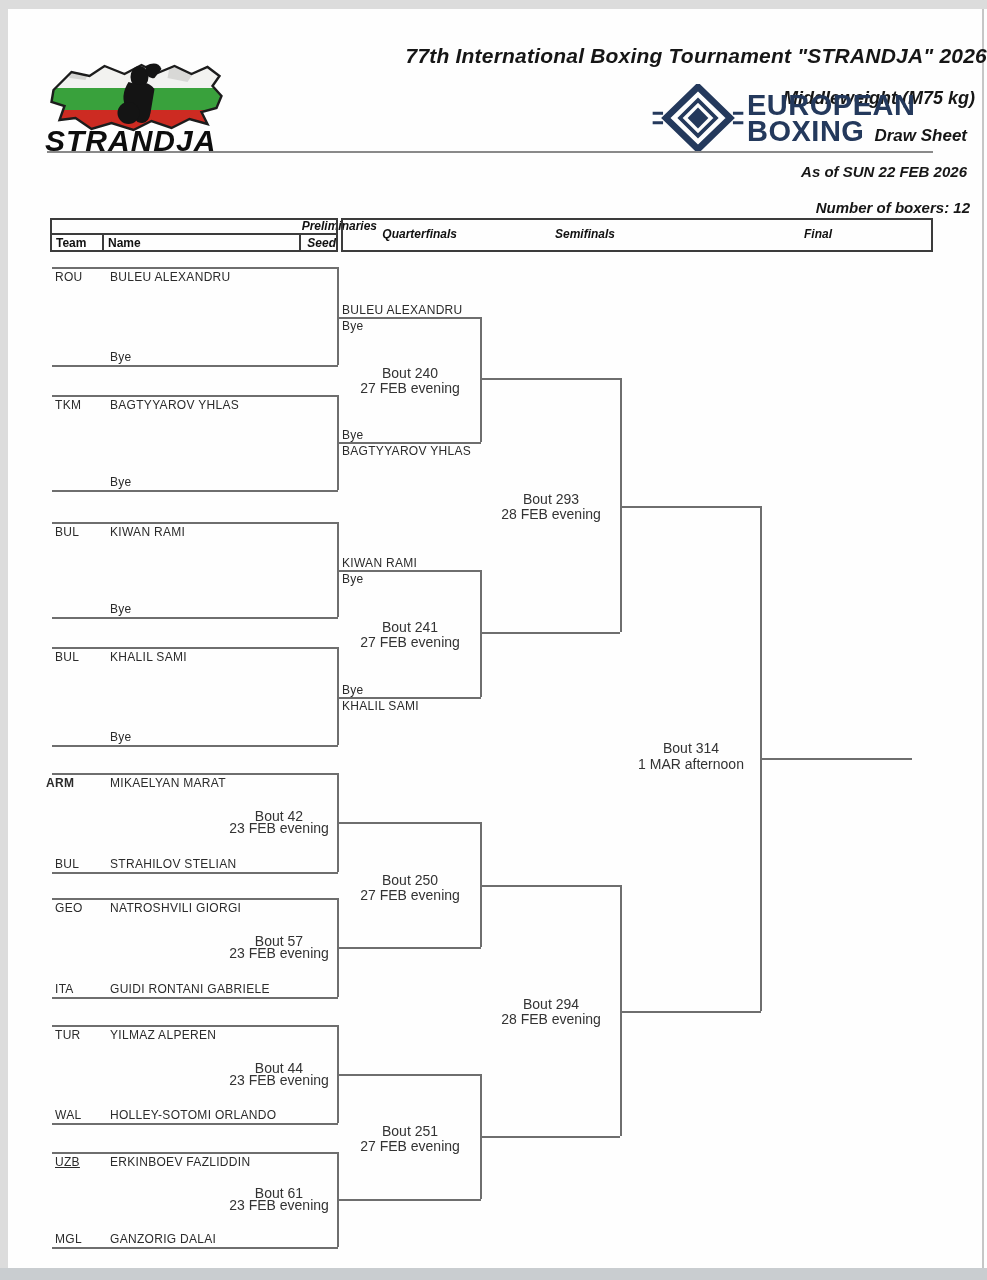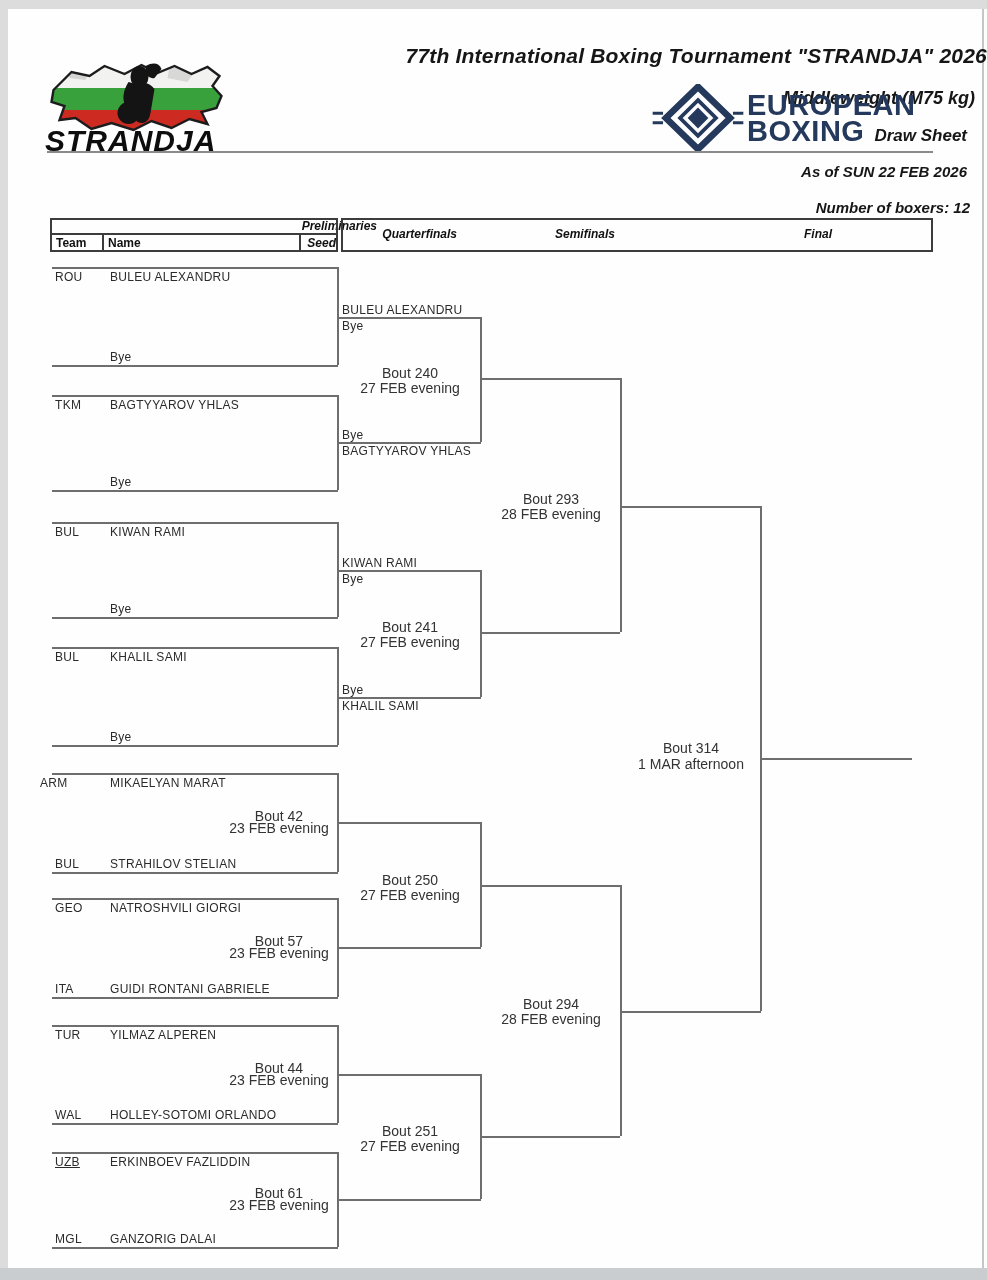"ARM" div.t { font-weight: none -> bold; left: 40px -> 46px }
